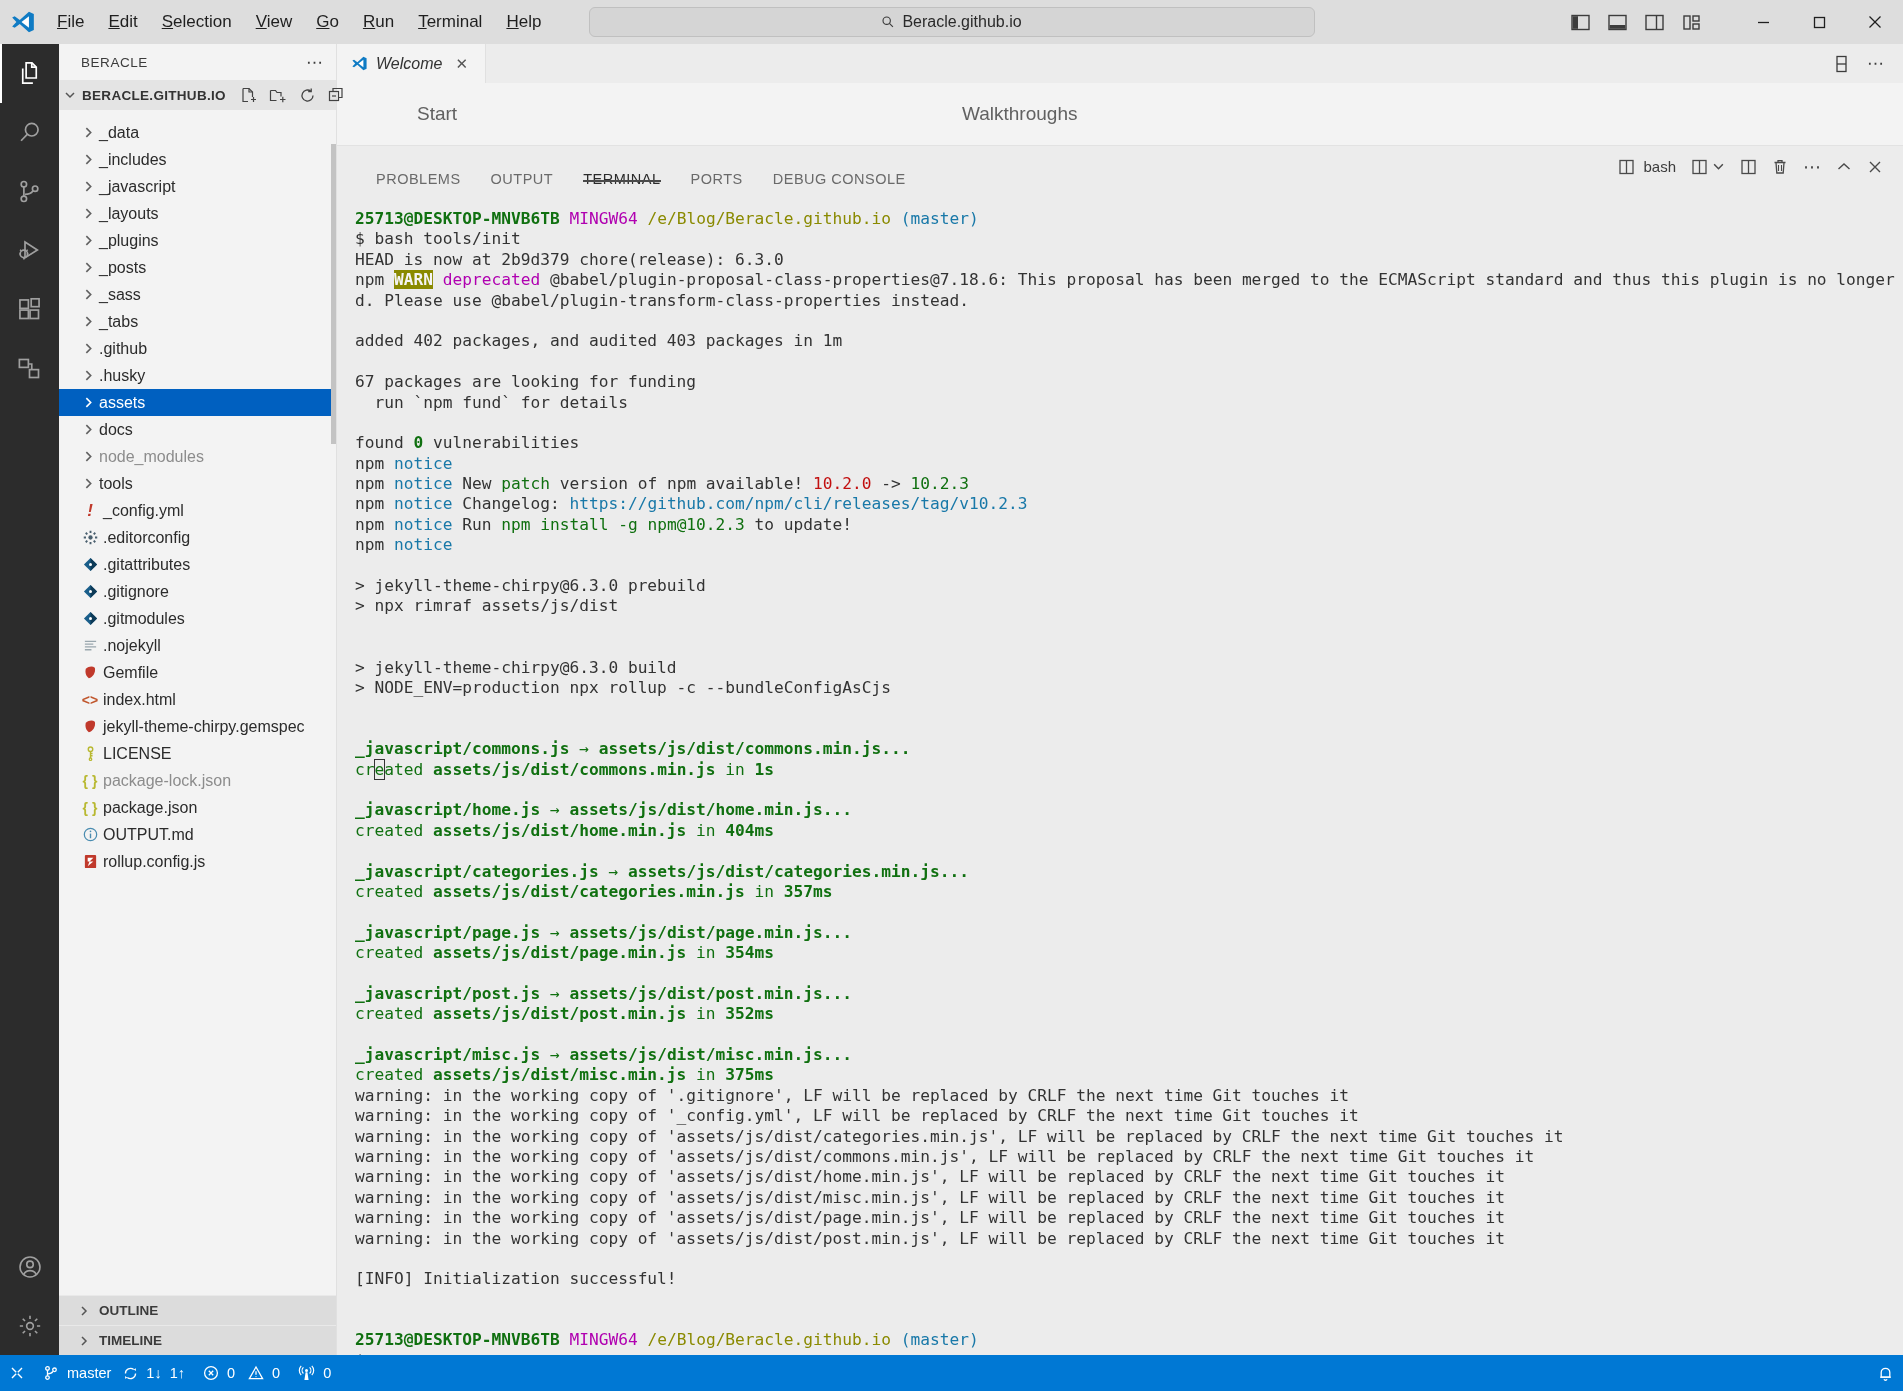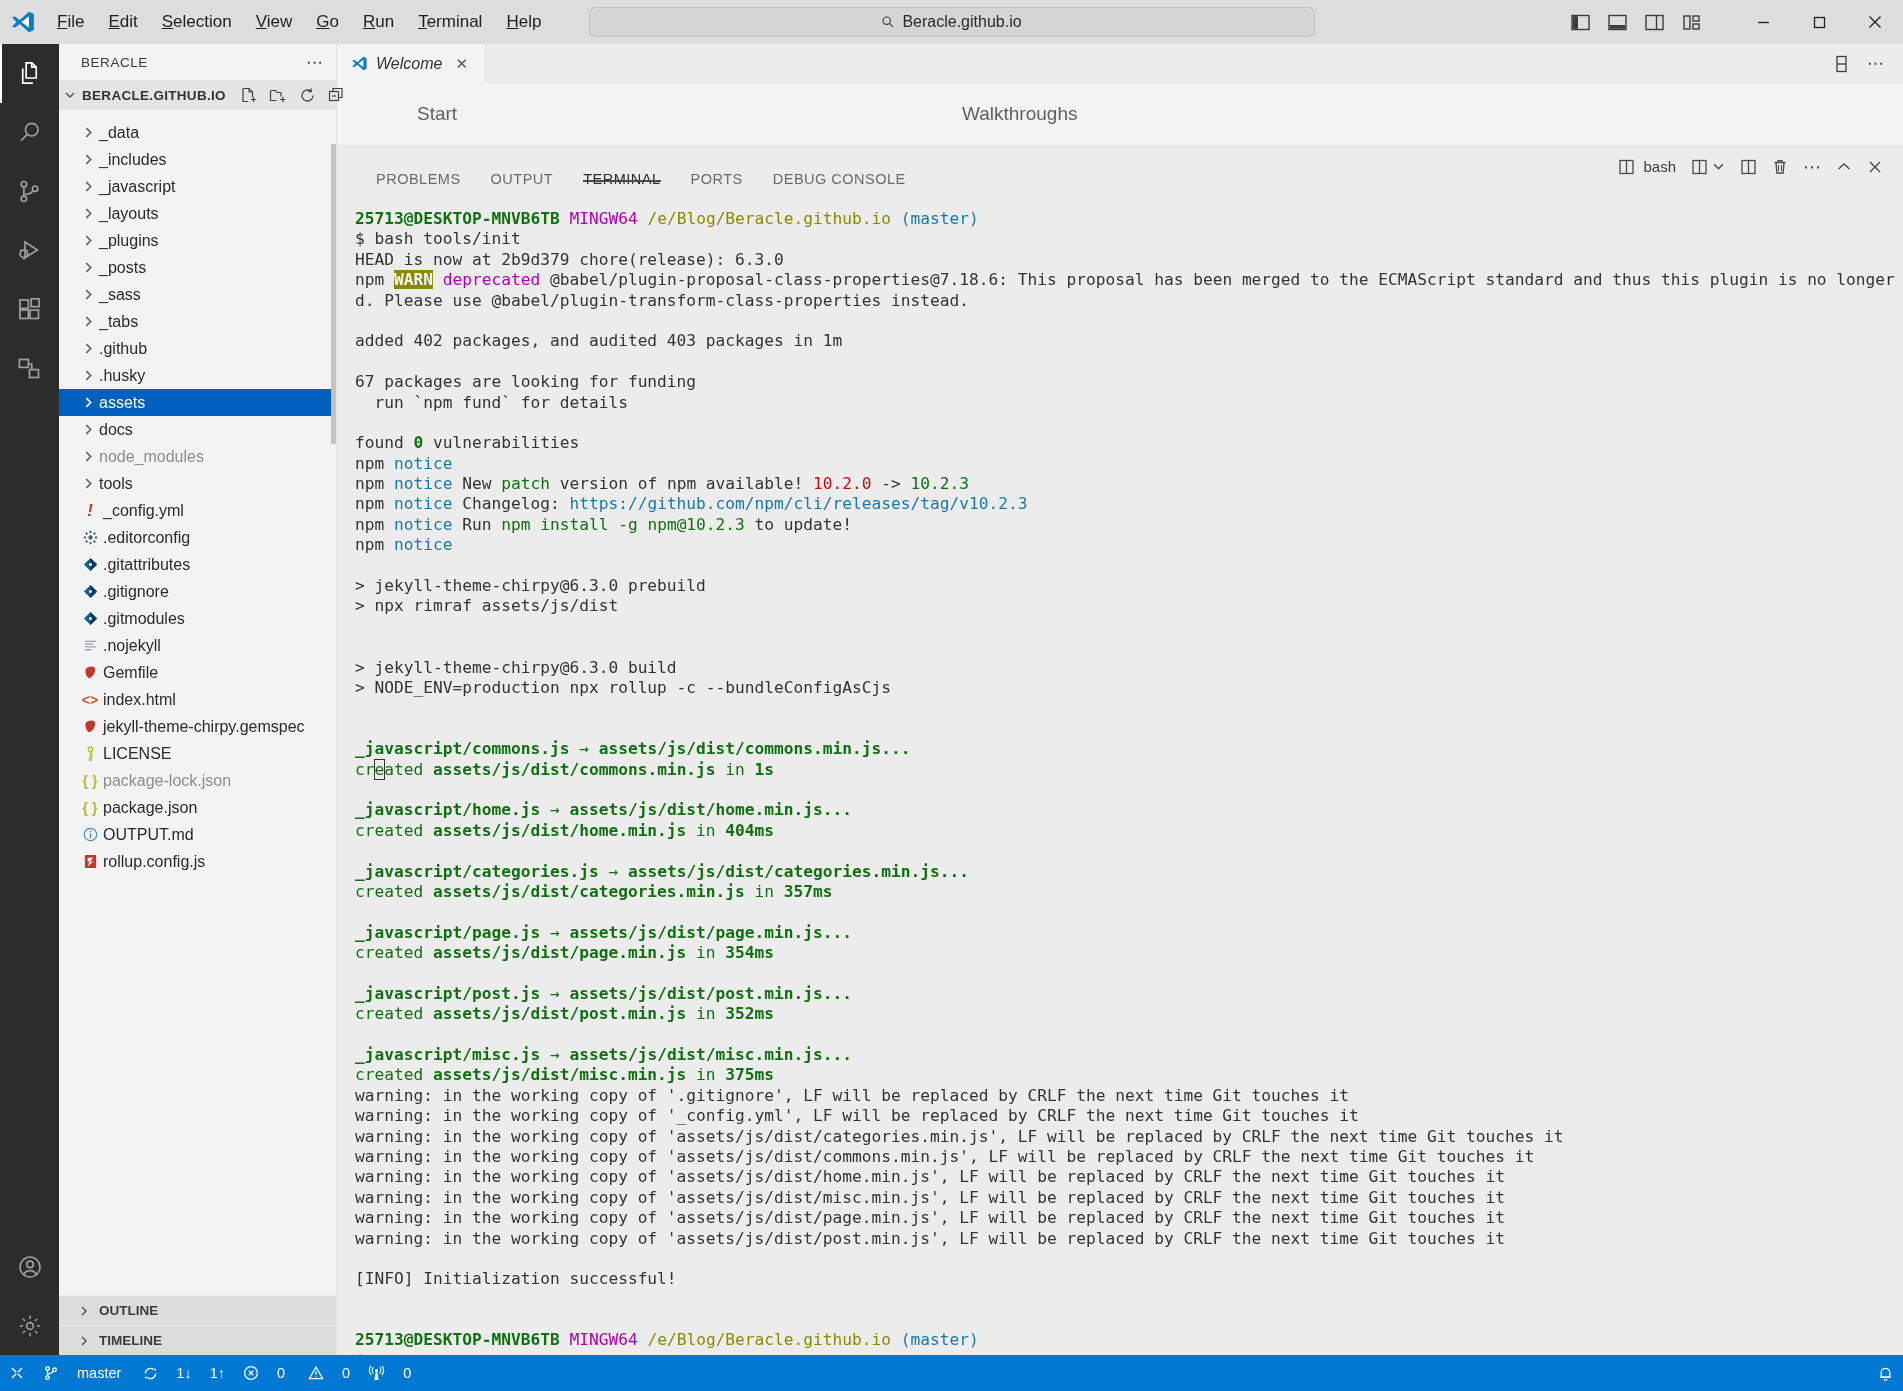"master" .sbitem { gap: 18px -> 8px }
